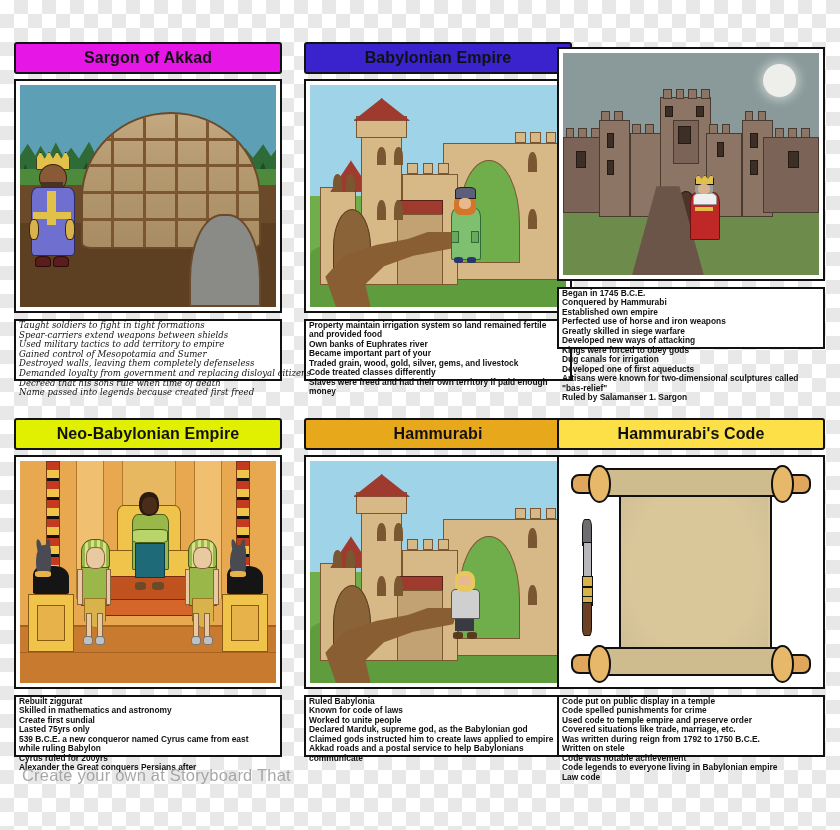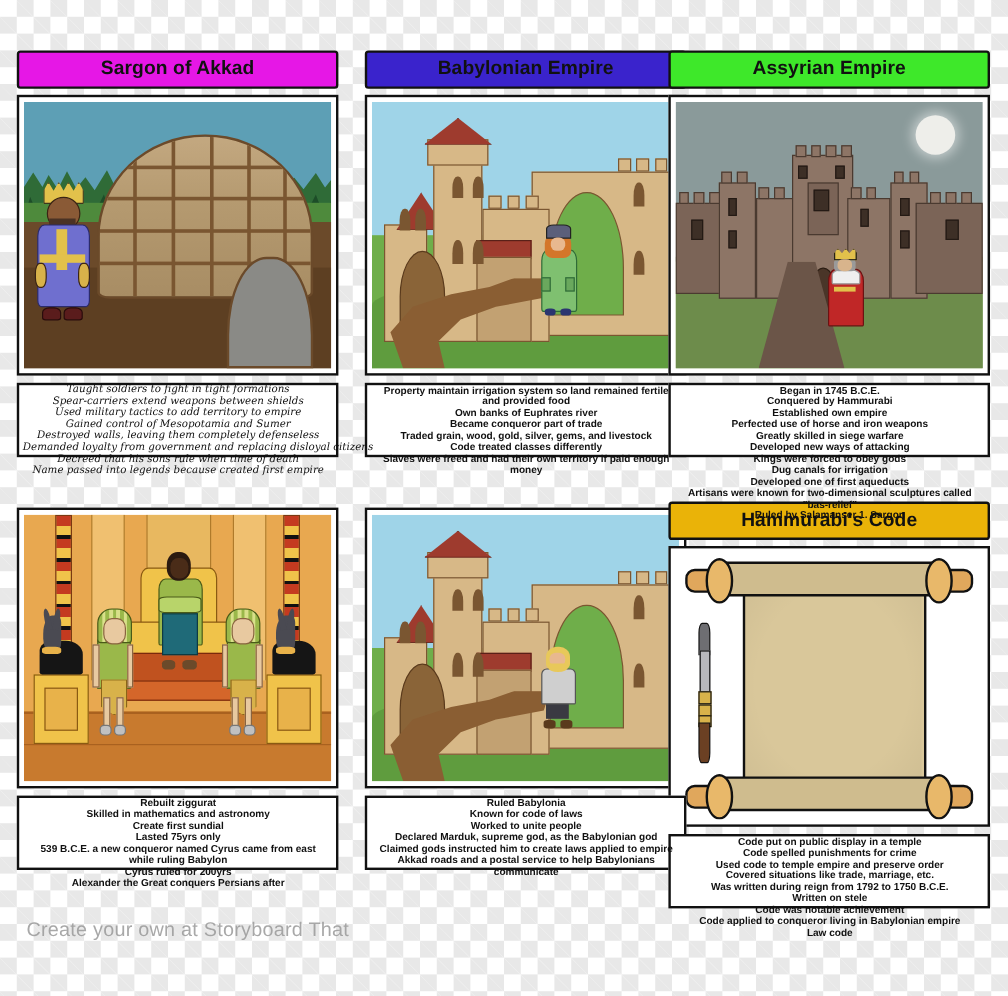"Sargon of Akkad" .cell { text-align: center -> none }
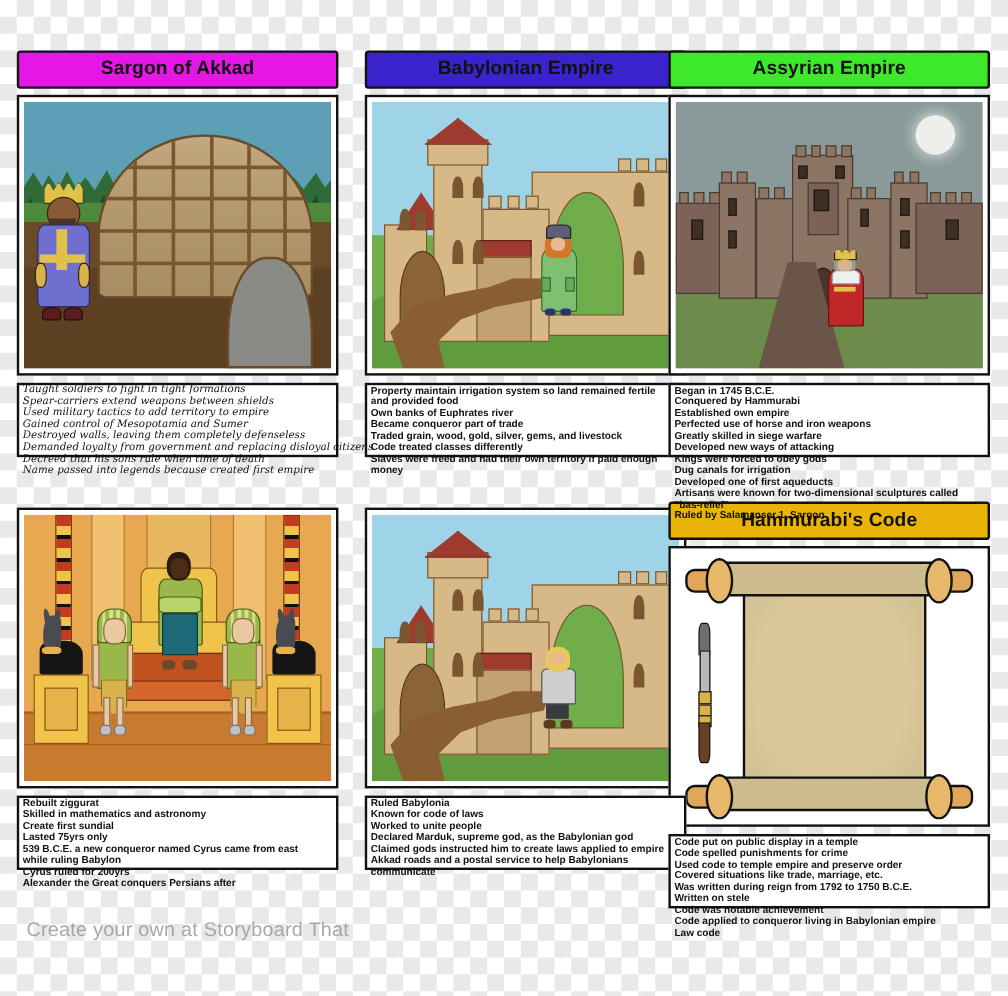"Assyrian Empire" div.titlebar { html: <div>Assyrian Empire</div> -> none }
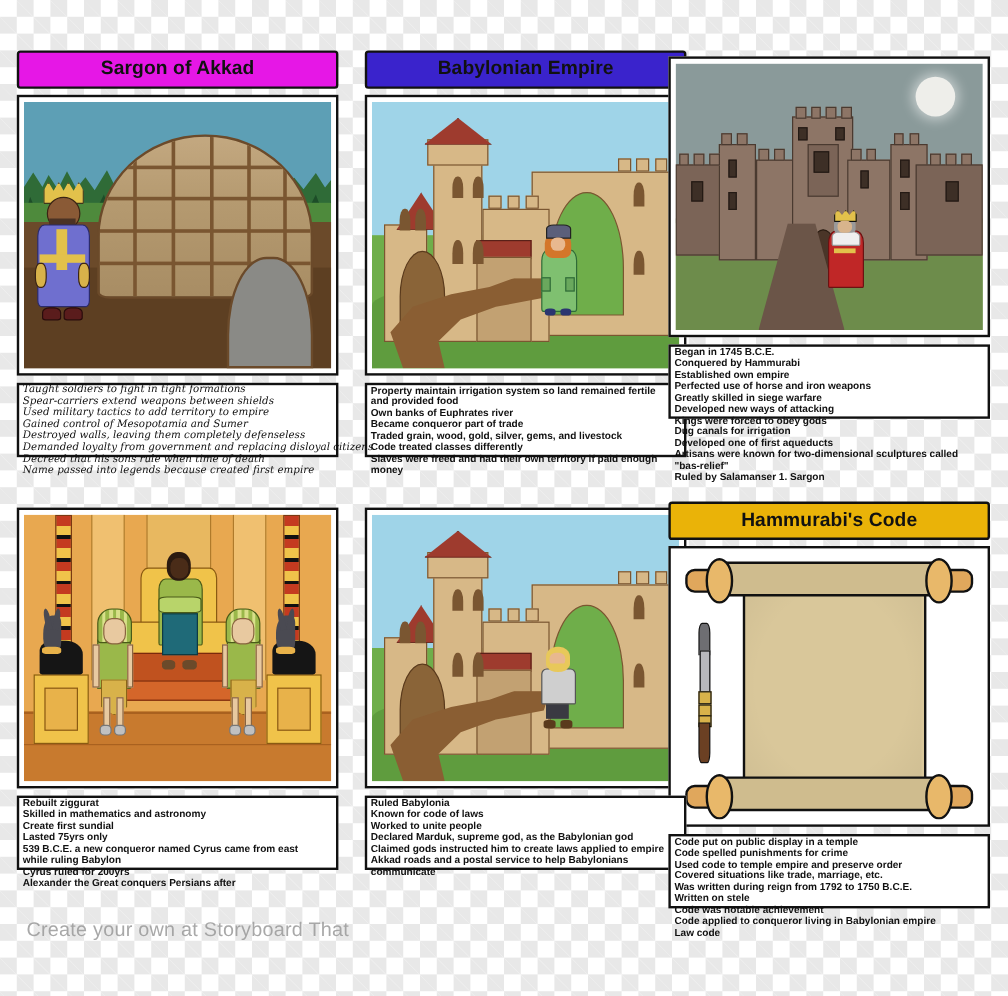"Became conqueror part of trade" div { text: conqueror part of trade -> important part of your }
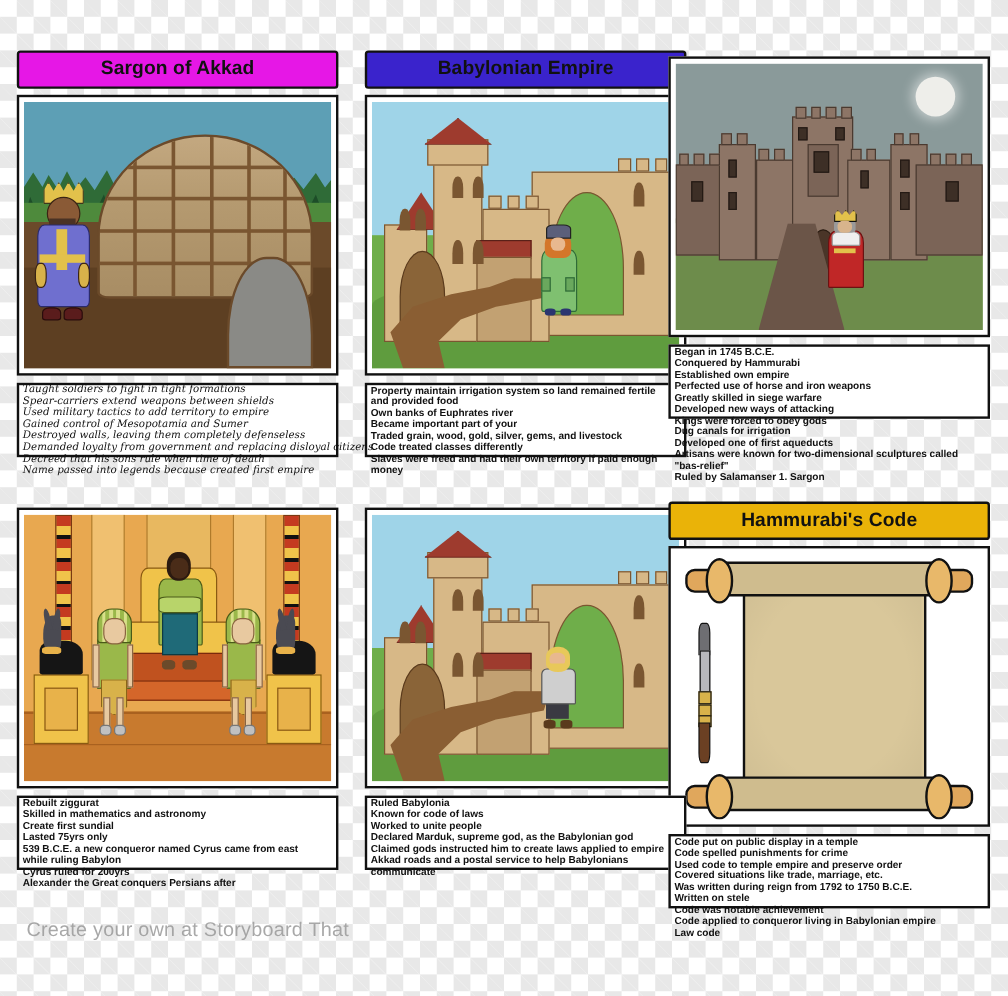"Name passed into legends because" div { text: empire -> freed }
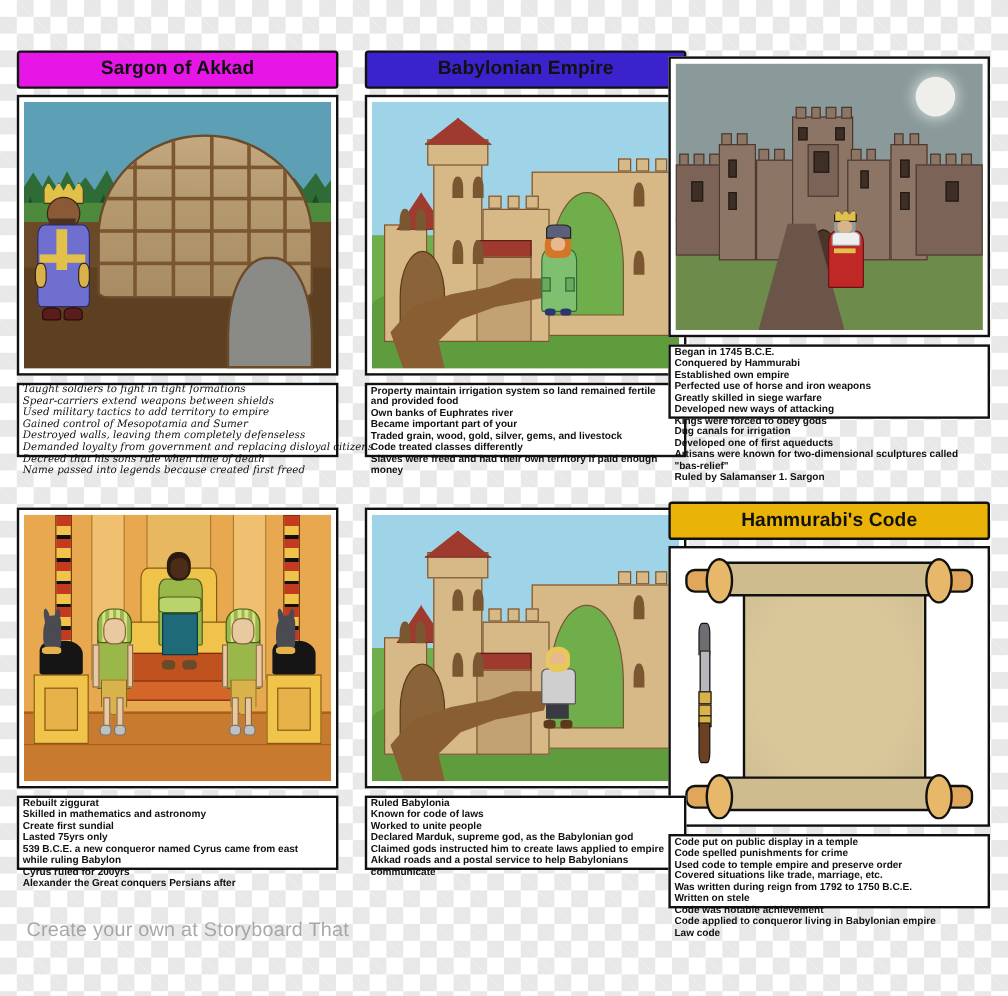"Neo-Babylonian Empire" div.titlebar { html: none -> <div>Neo-Babylonian Empire</div> }
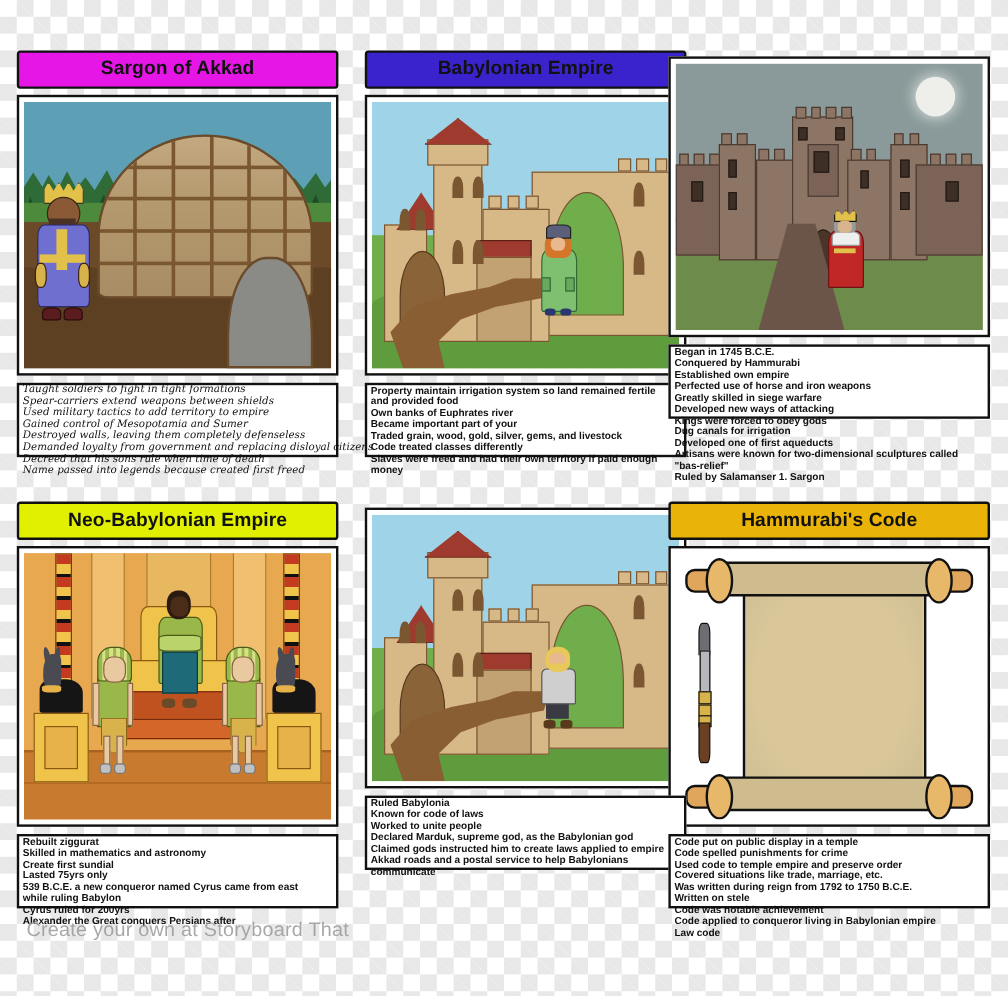"Hammurabi" div.titlebar { html: none -> <div>Hammurabi</div> }
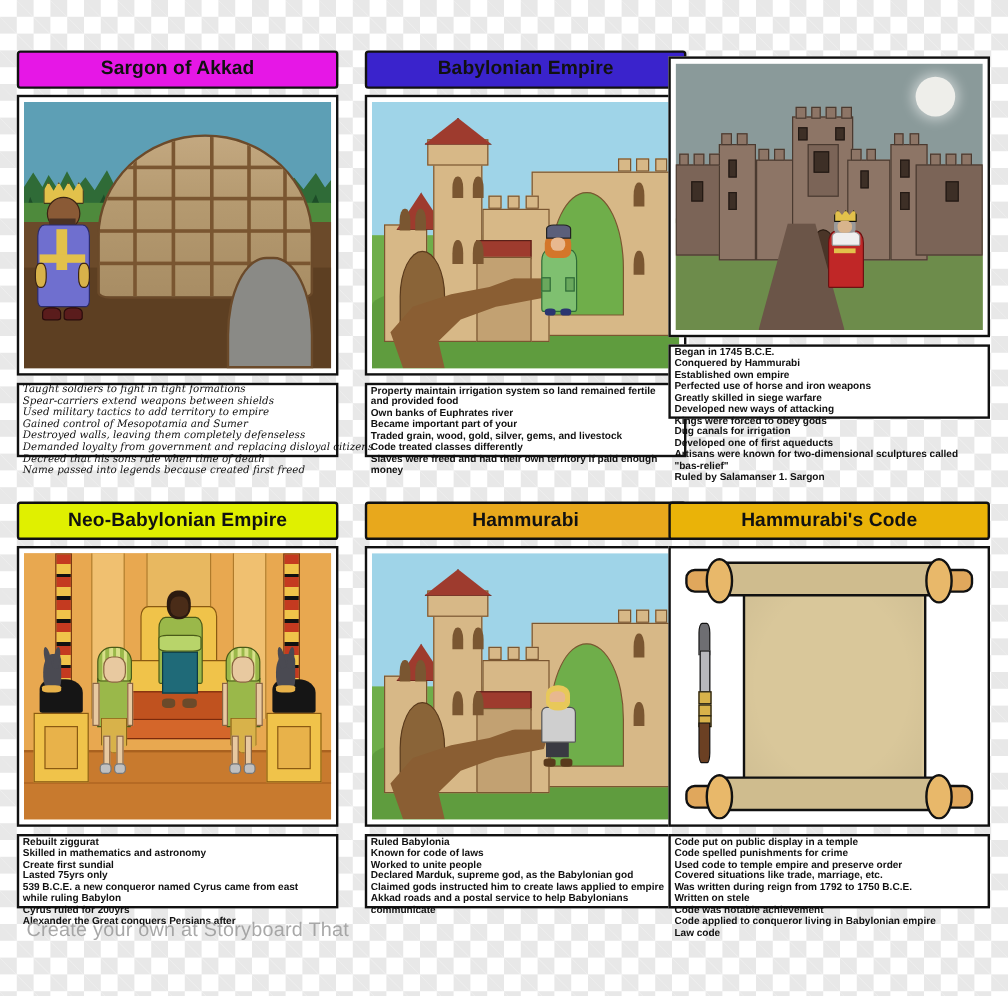"Hammurabi's Code" div.titlebar { background: #eab308 -> #fde047 }
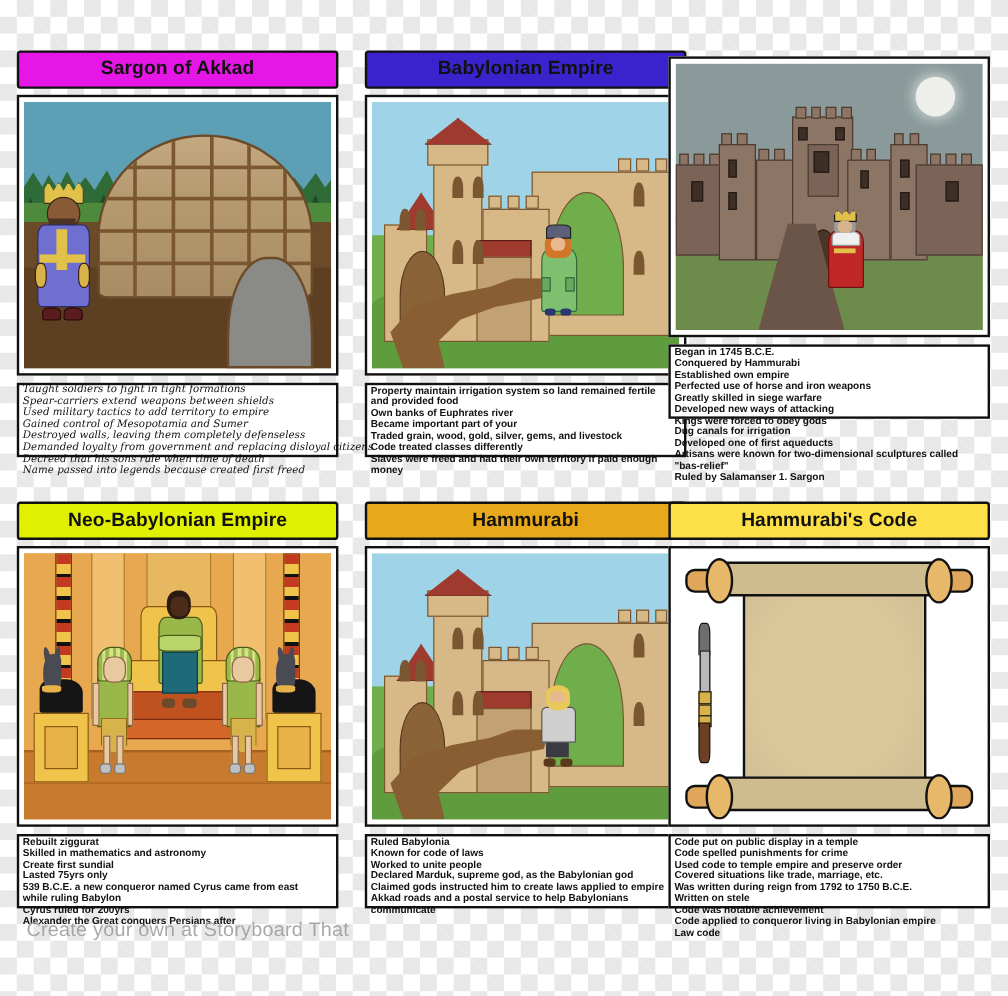"Code applied to conqueror living" div { text: applied to conqueror -> legends to everyone }
